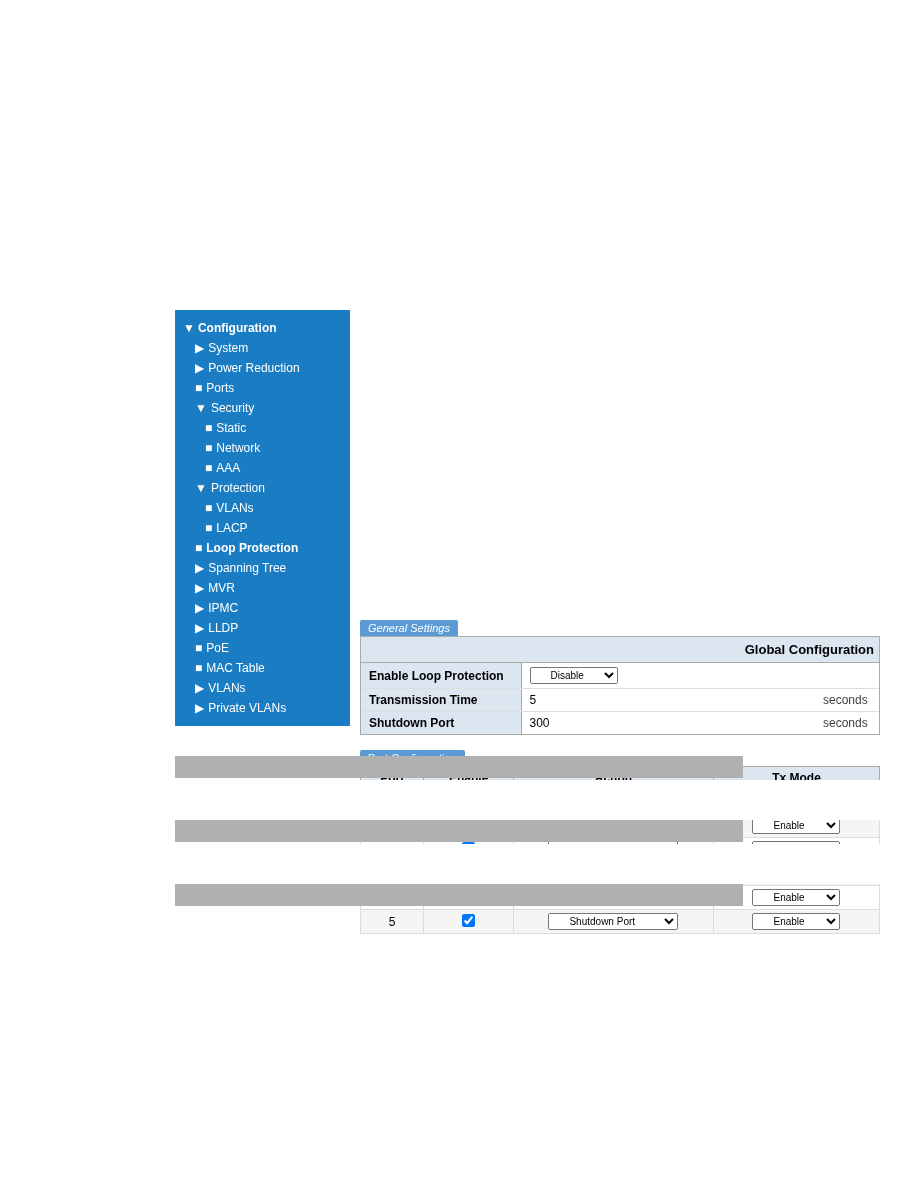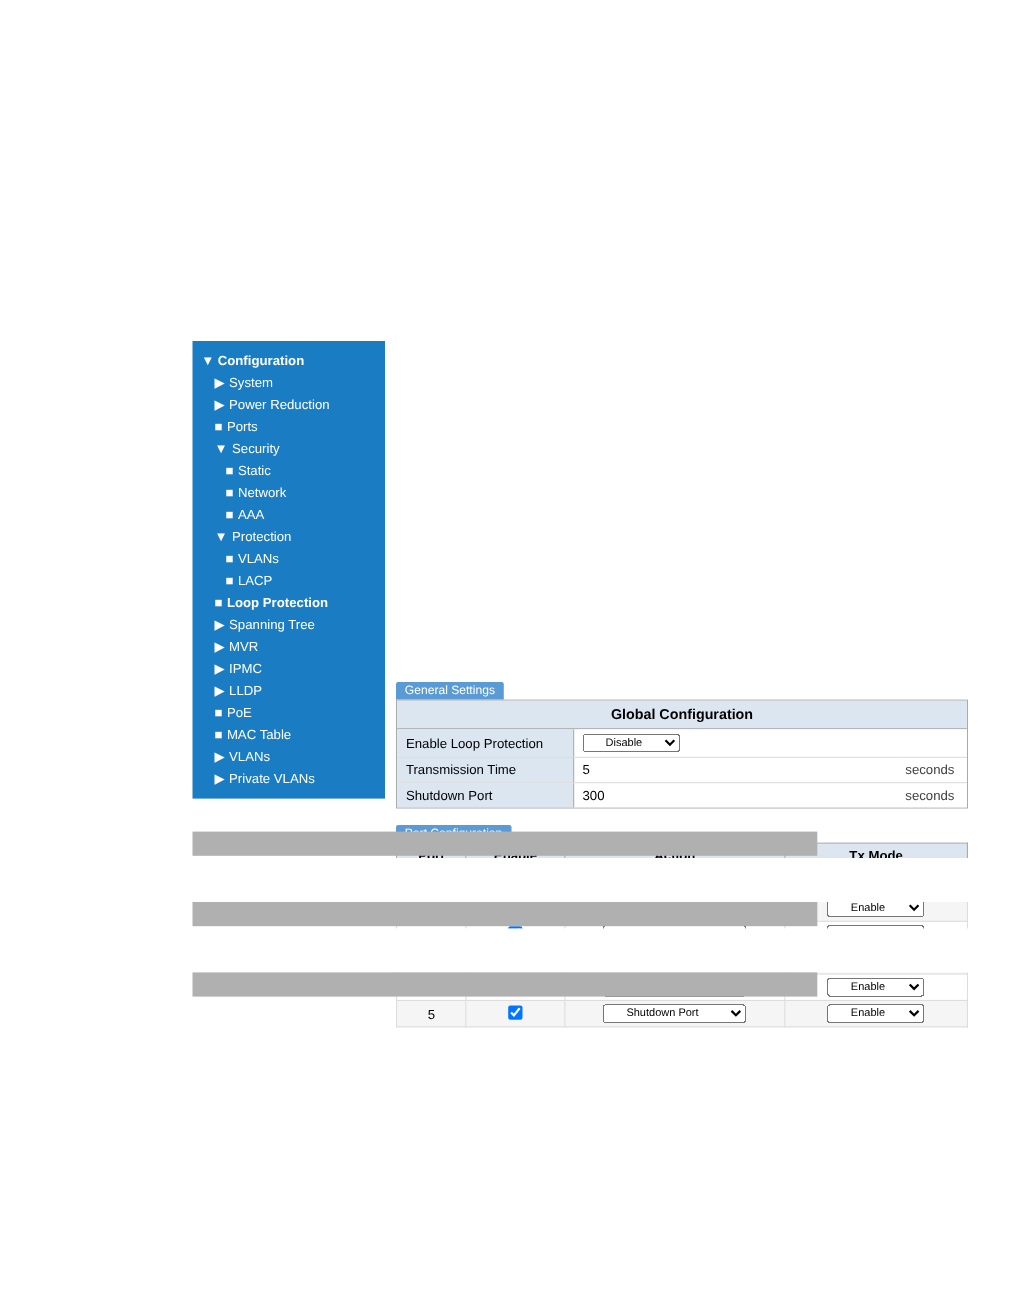"General Settings" .section-label { font-style: none -> italic }
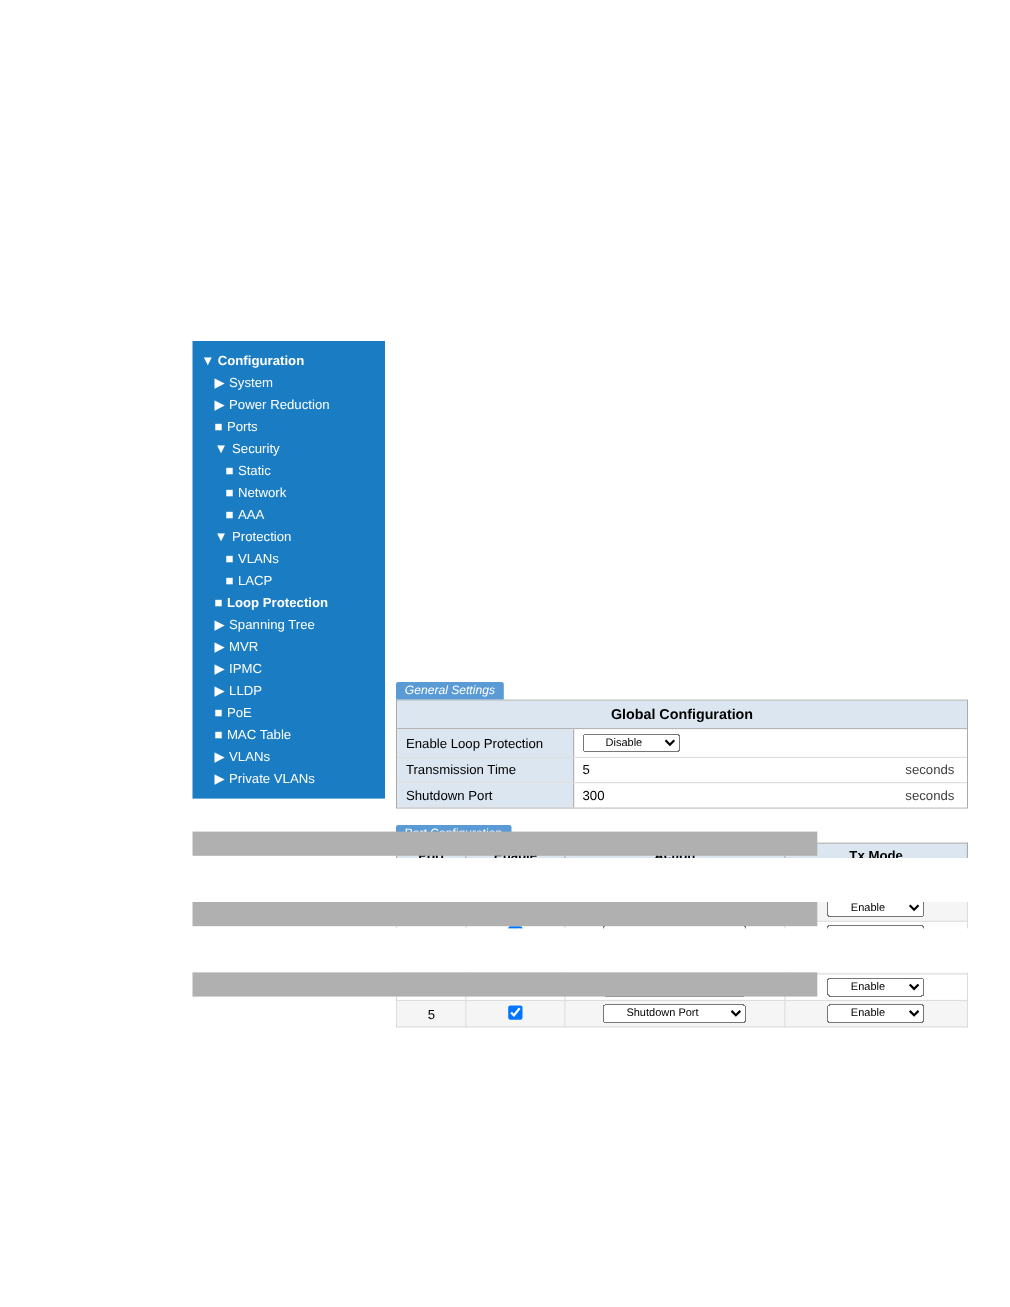"Global Configuration" .global-config-title { text-align: center -> right }
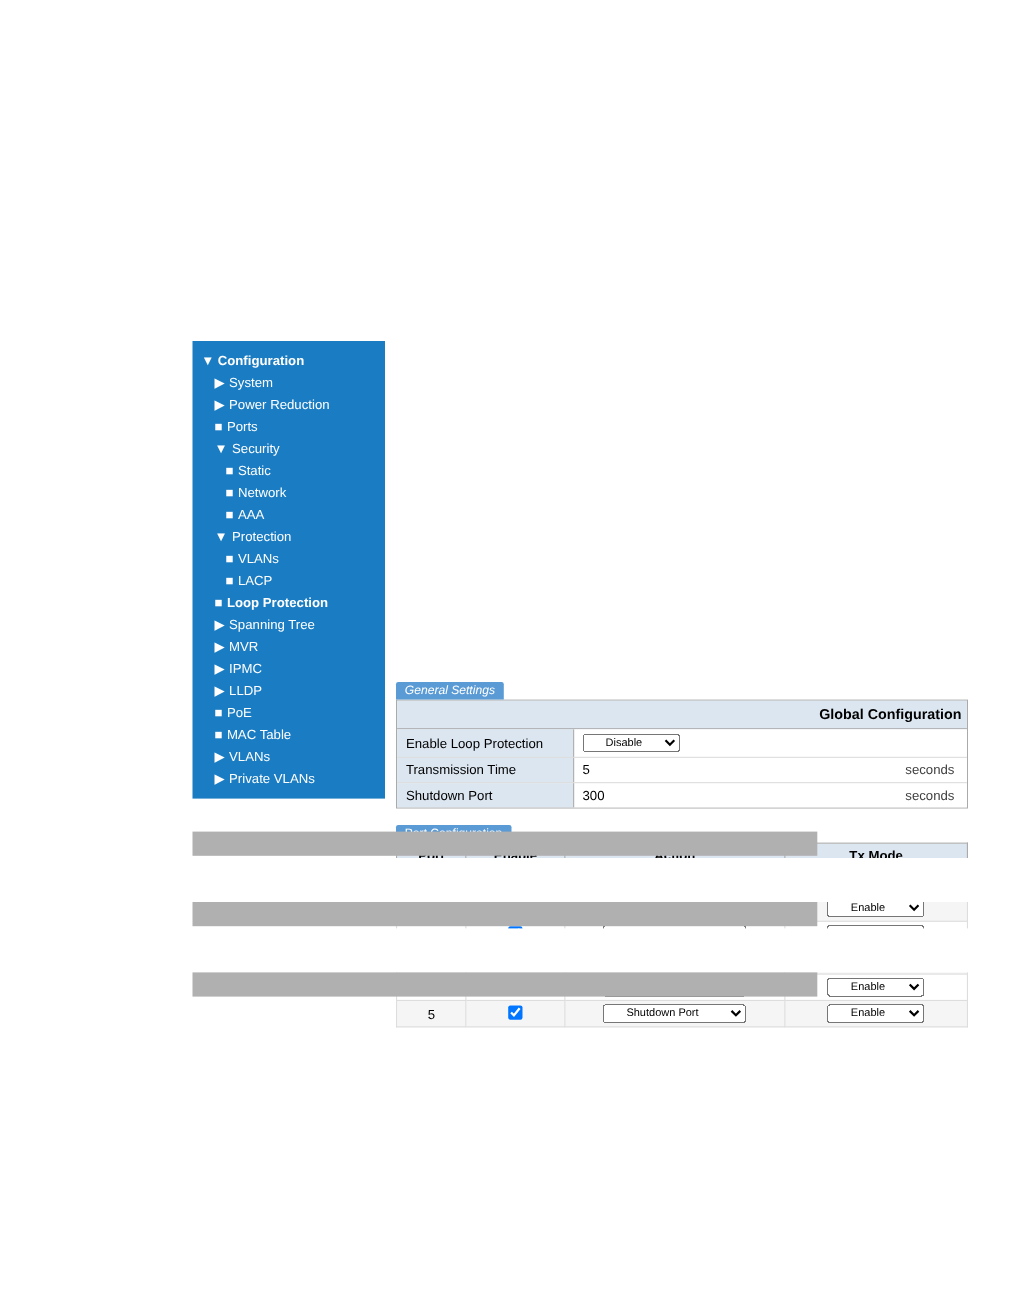"Enable Loop Protection" .config-table .label-cell { font-weight: normal -> bold }
